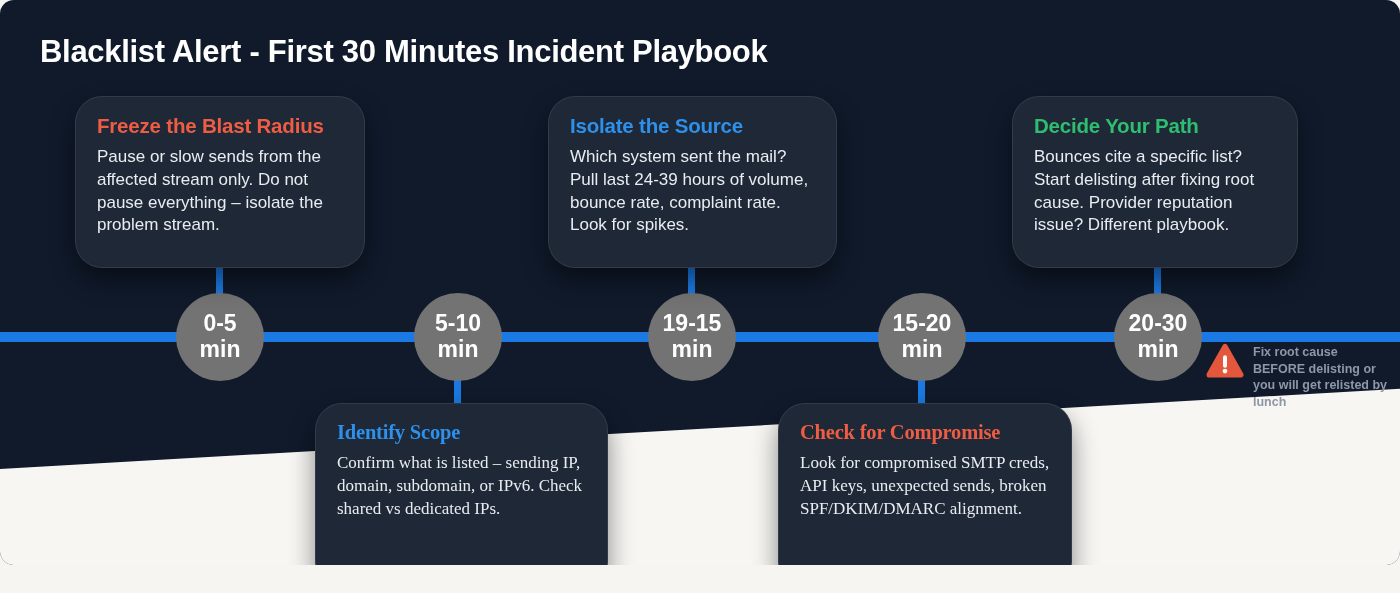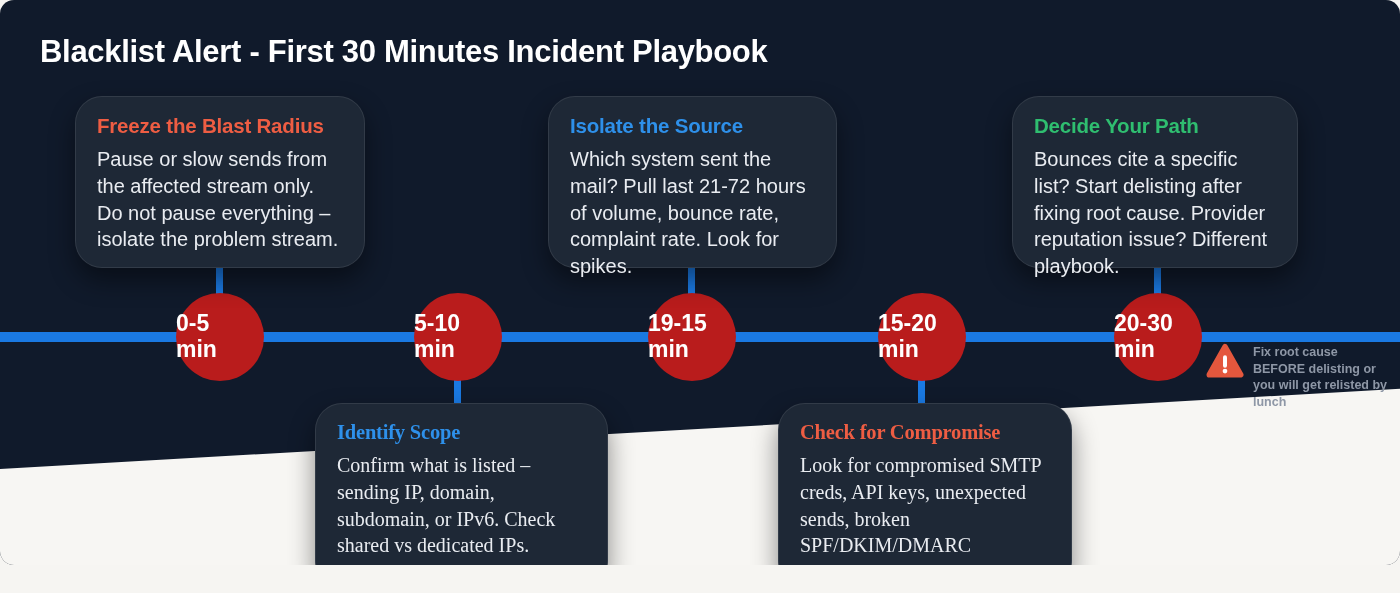"Pause or slow sends from" .card-body { font-size: 20px -> 17px }
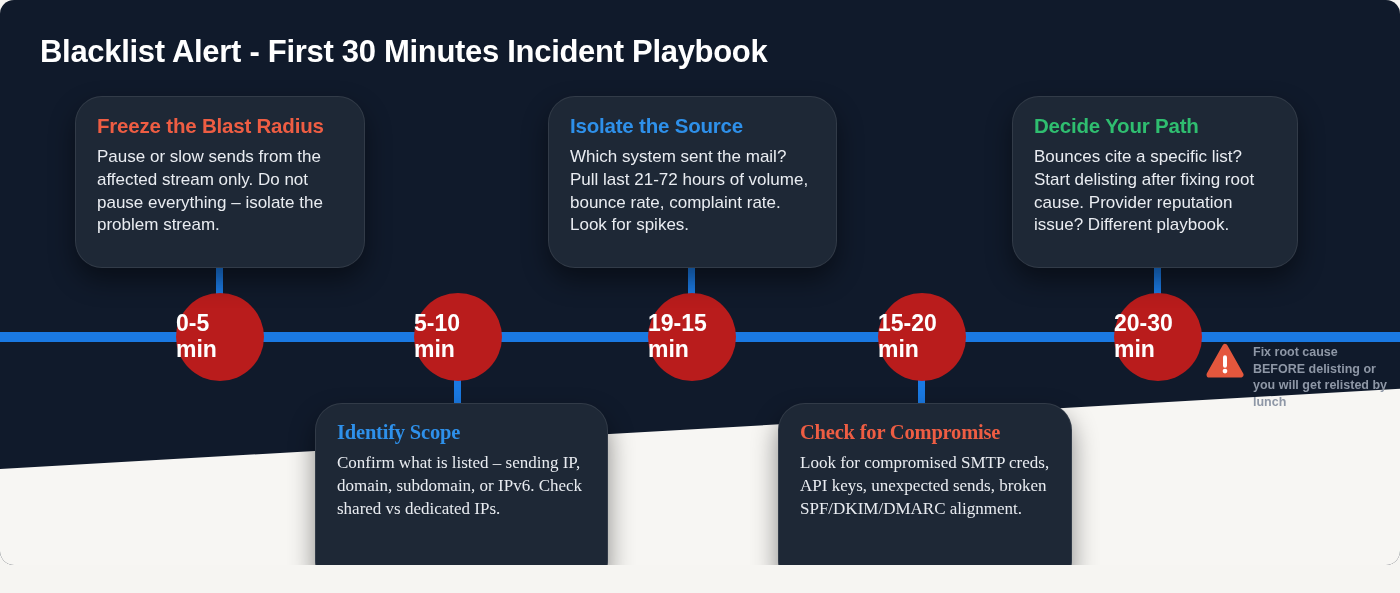"Which system sent the mail?" p.card-body { text: 21-72 -> 24-39 }
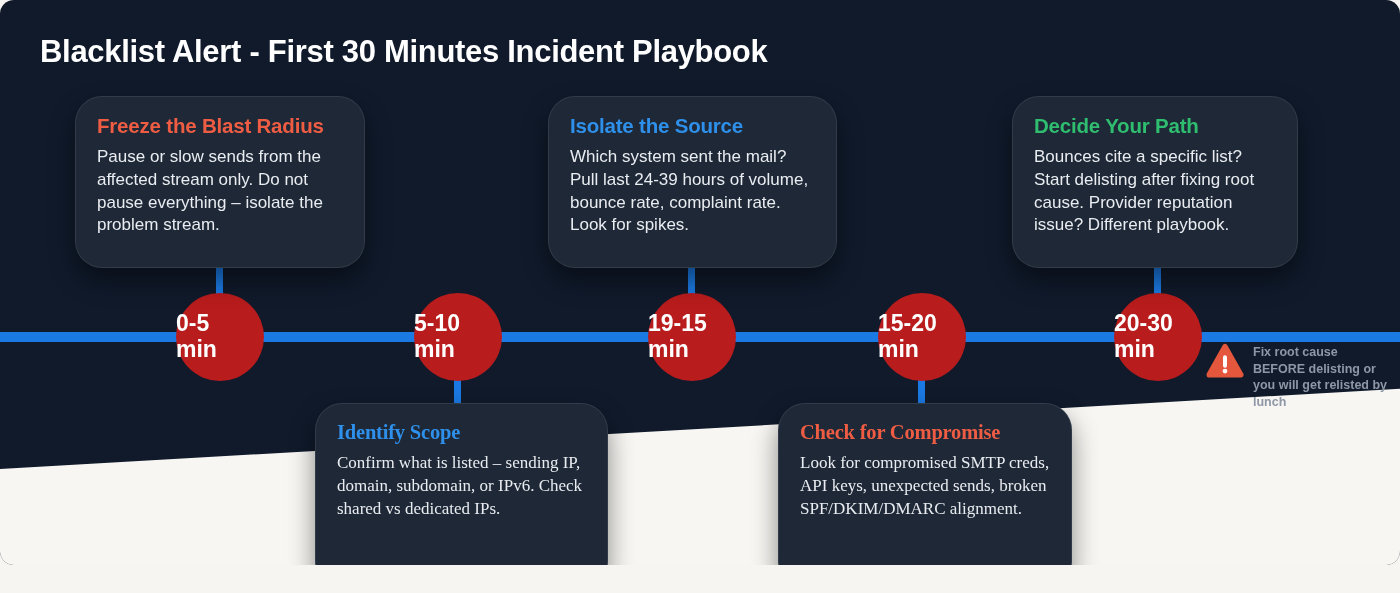"0-5" .node { align-items: none -> center; background: #b91c1c -> #737373 }
